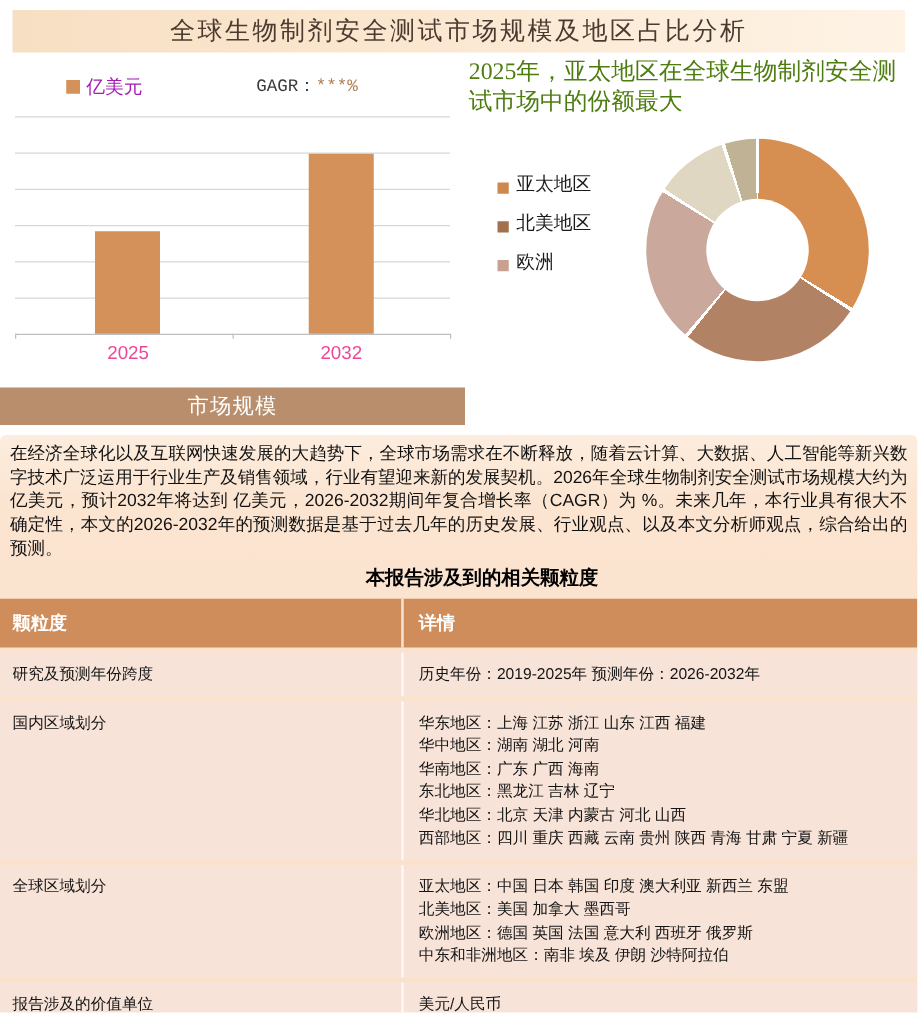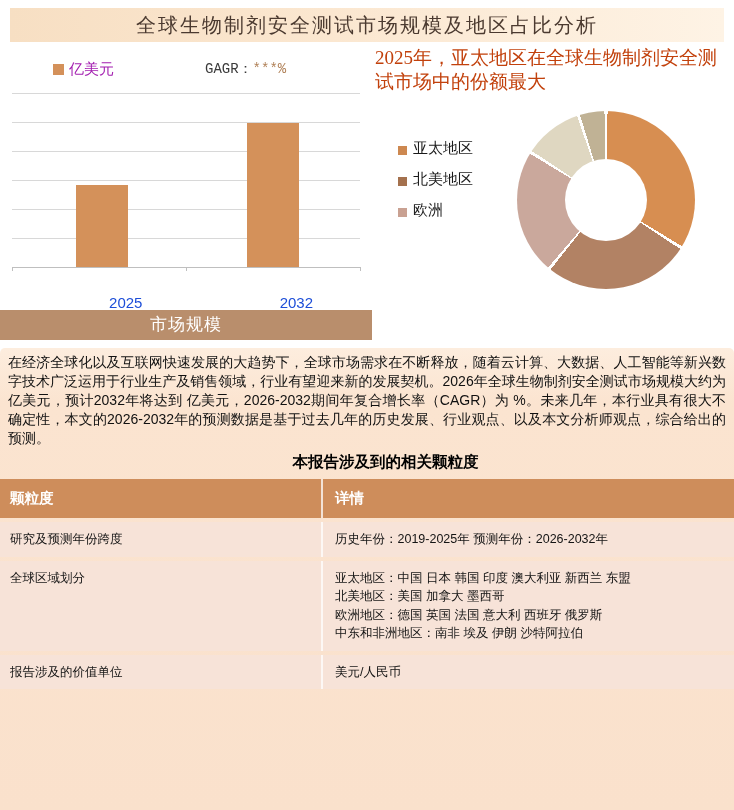"2025年，亚太地区在全球生物制剂安全测试市场中的份额最大" .donut-title { color: #c2410c -> #4d7c0f }
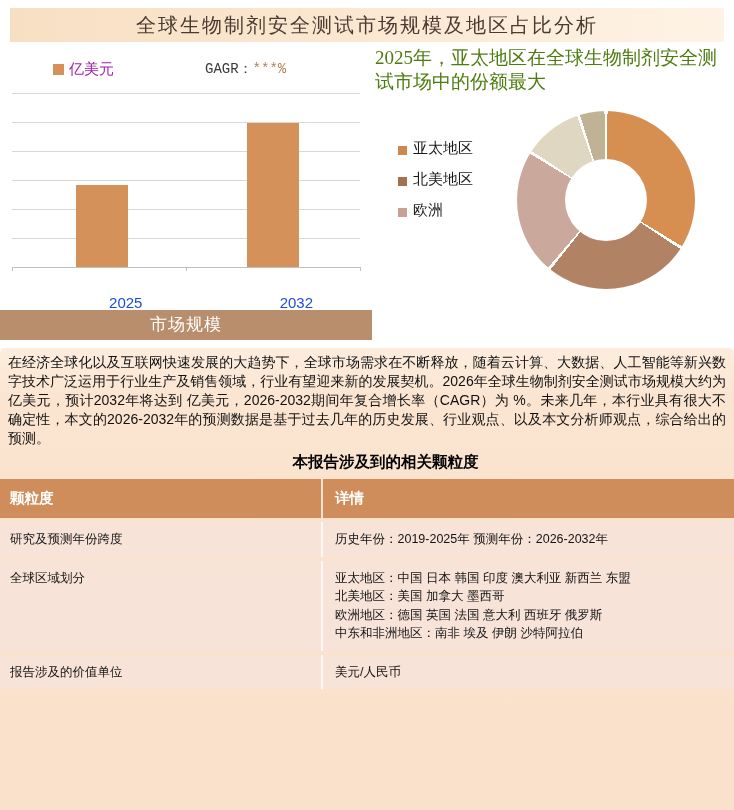"2025" .xlabel { color: #1d4ed8 -> #ec4899; margin-top: 20px -> none; text-align: right -> center }
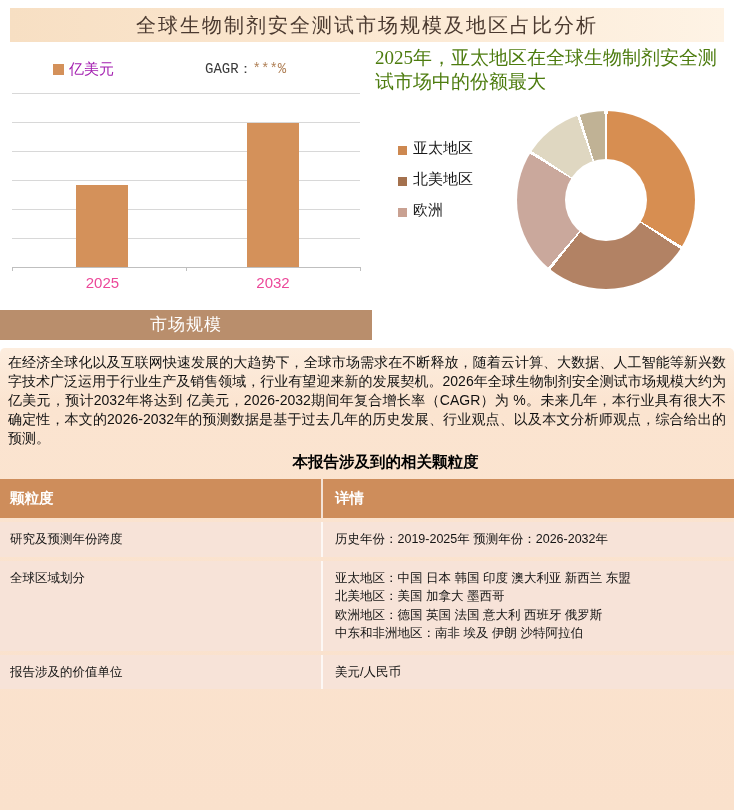"国内区域划分" tr { html: none -> <tr> <td>国内区域划分</td> <td> <div>华东地区：上海 江苏 浙江 山东 江西 福建</div> <div>华中地区：湖南 湖北 河南</div> <div>华南地区：广东 广西 海南</div> <div>东北地区：黑龙江 吉林 辽宁</div> <div>华北地区：北京 天津 内蒙古 河北 山西</div> <div>西部地区：四川 重庆 西藏 云南 贵州 陕西 青海 甘肃 宁夏 新疆</div> </td> </tr> }
